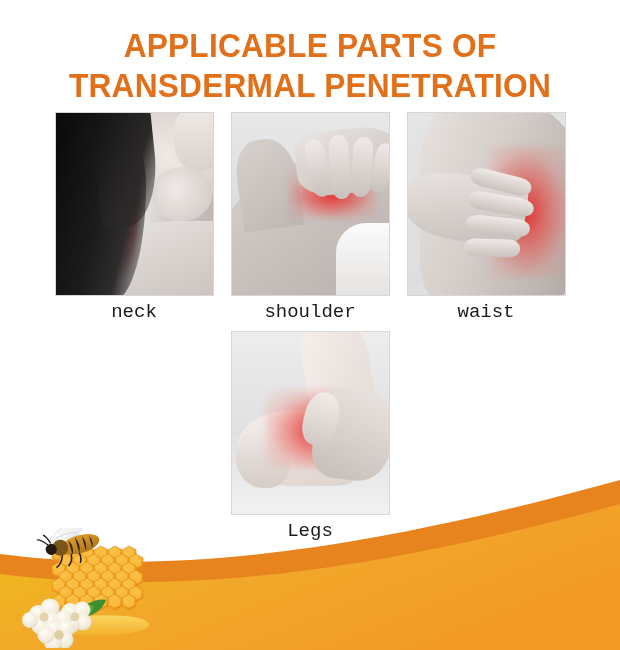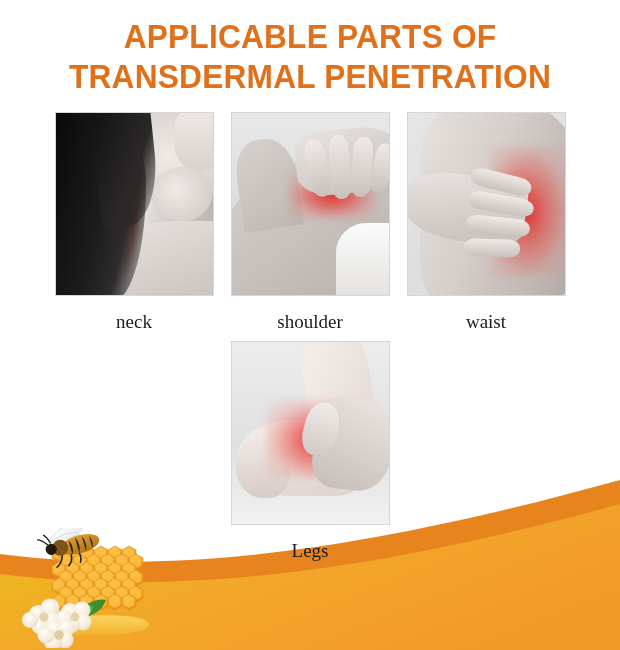"APPLICABLE PARTS OF" .title-wrap { top: 17px -> 26px }
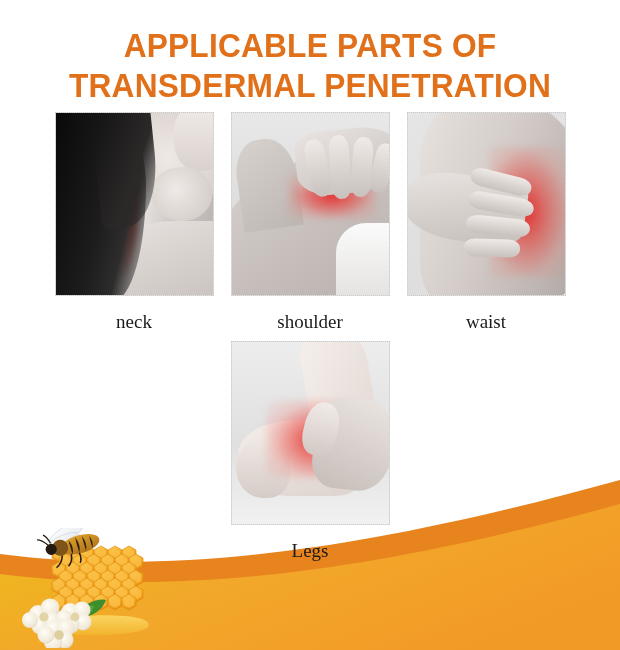"neck" .caption { font-family: Liberation Serif, serif -> Liberation Mono, monospace; margin-top: 11px -> 1px }
